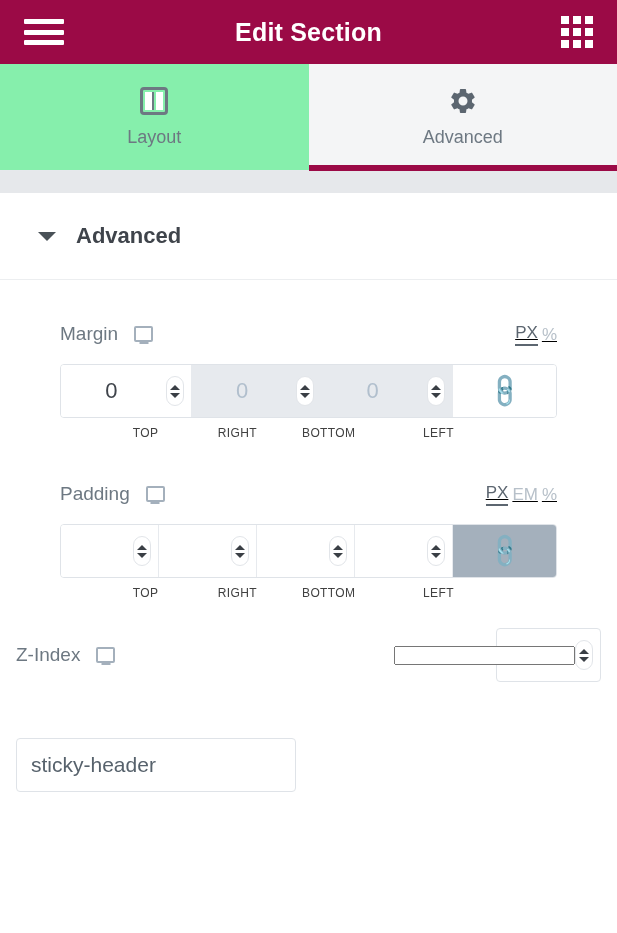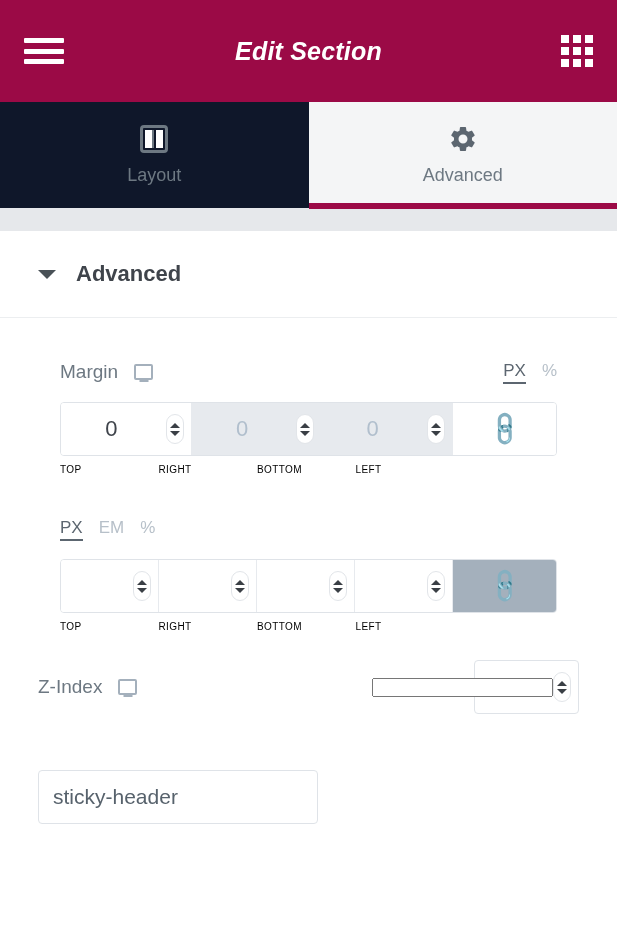"Edit Section" .panel-header { font-style: italic -> none; height: 102px -> 64px }
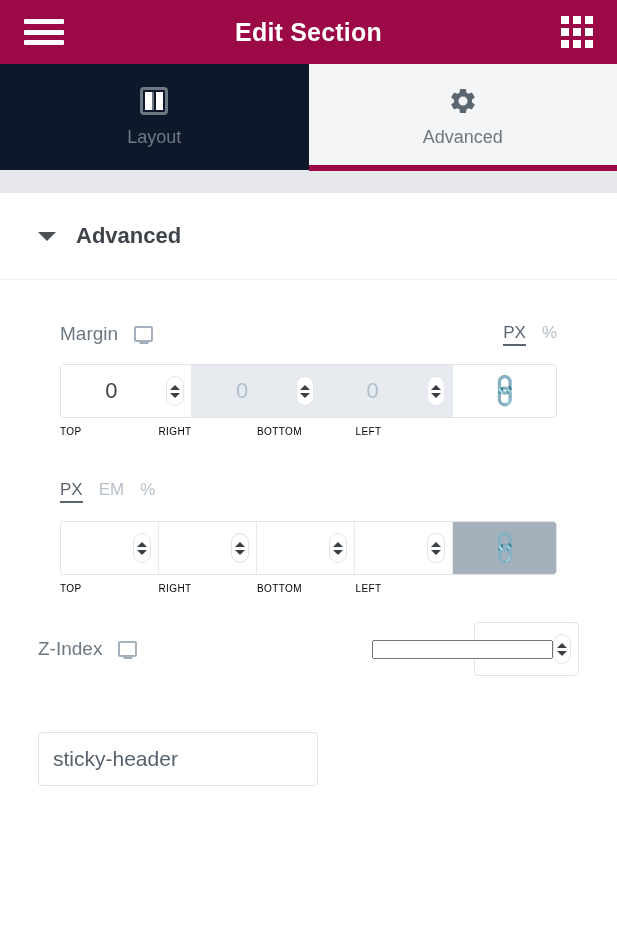"Layout" .tab { background: #0f172a -> #86efac }
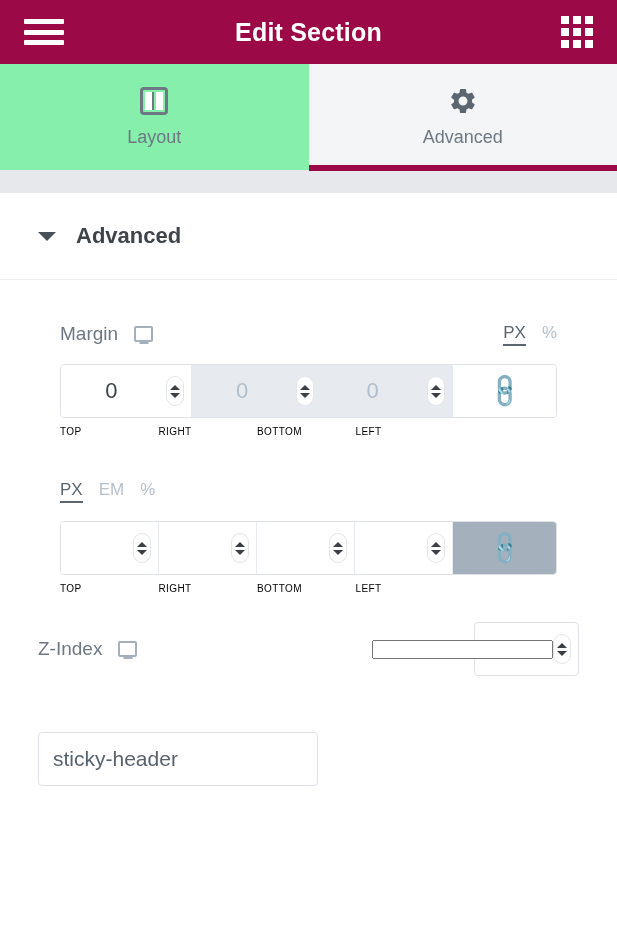"PX" .units { align-items: flex-start -> flex-end; gap: 16px -> 4px; text-decoration: none -> underline }
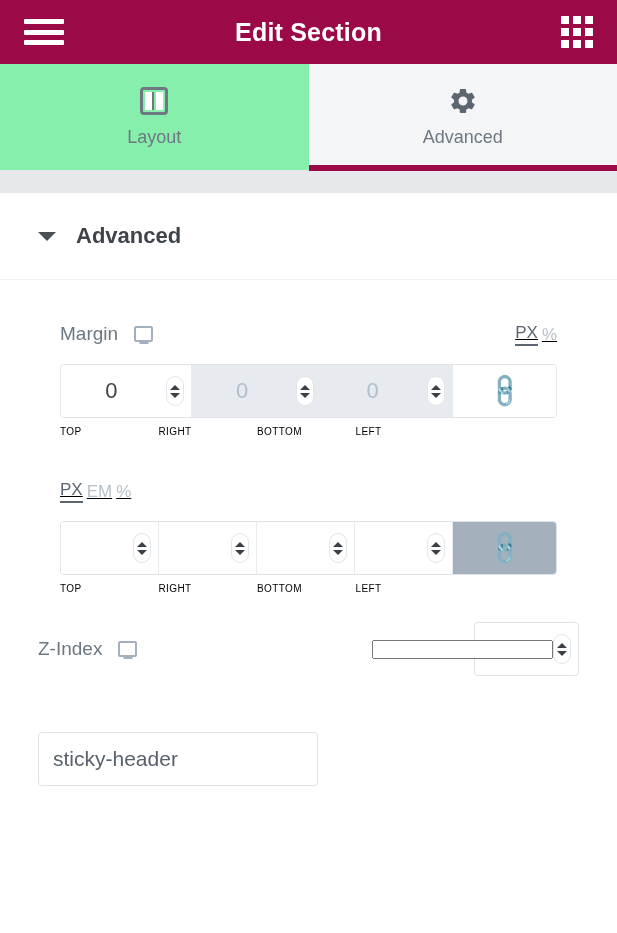"TOP" .dim-labels span { color: #000000 -> #404040; font-size: 10px -> 12px; text-align: left -> right }
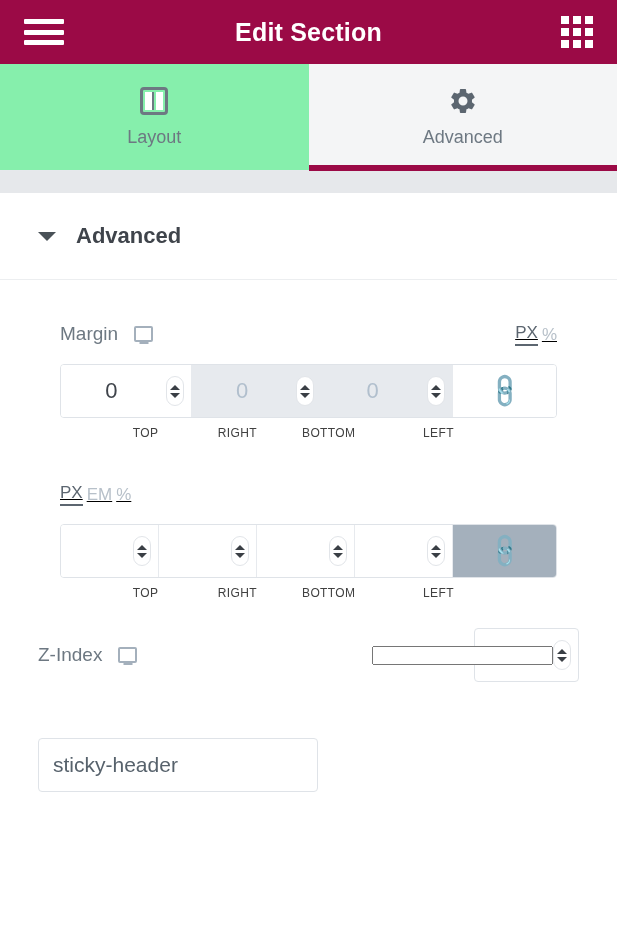"Padding" div.control-label { html: none -> <div> <span>Padding</span> <span></span> </div> }
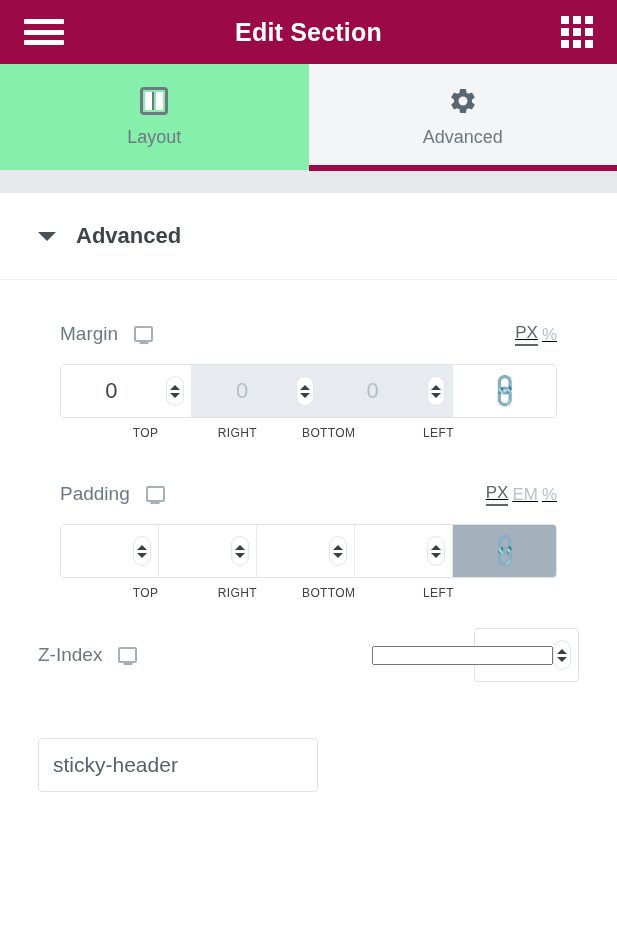"Z-Index" .field-row { padding: 0 38px -> 0 16px }
